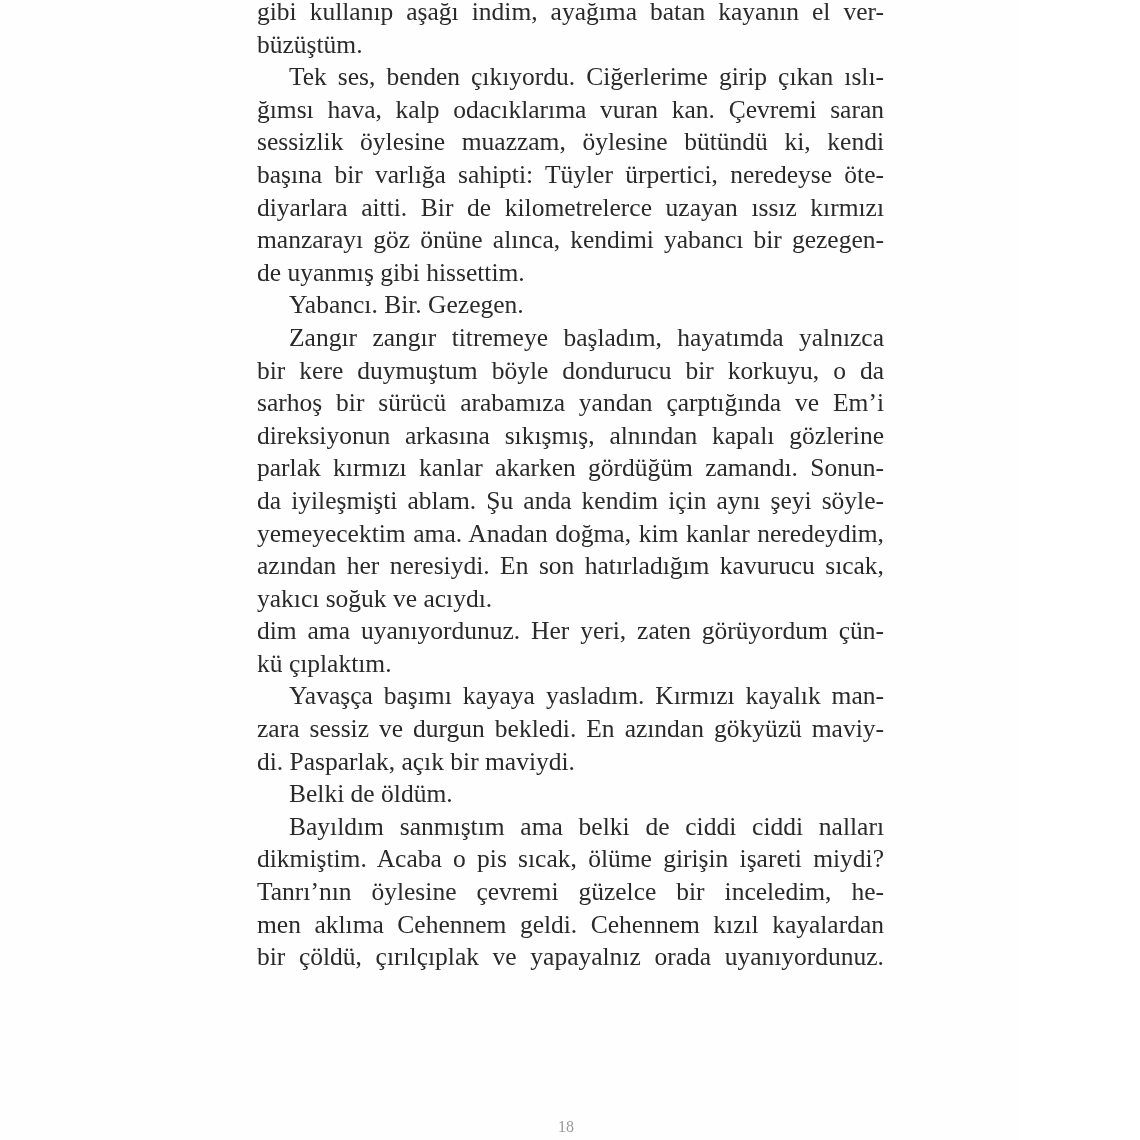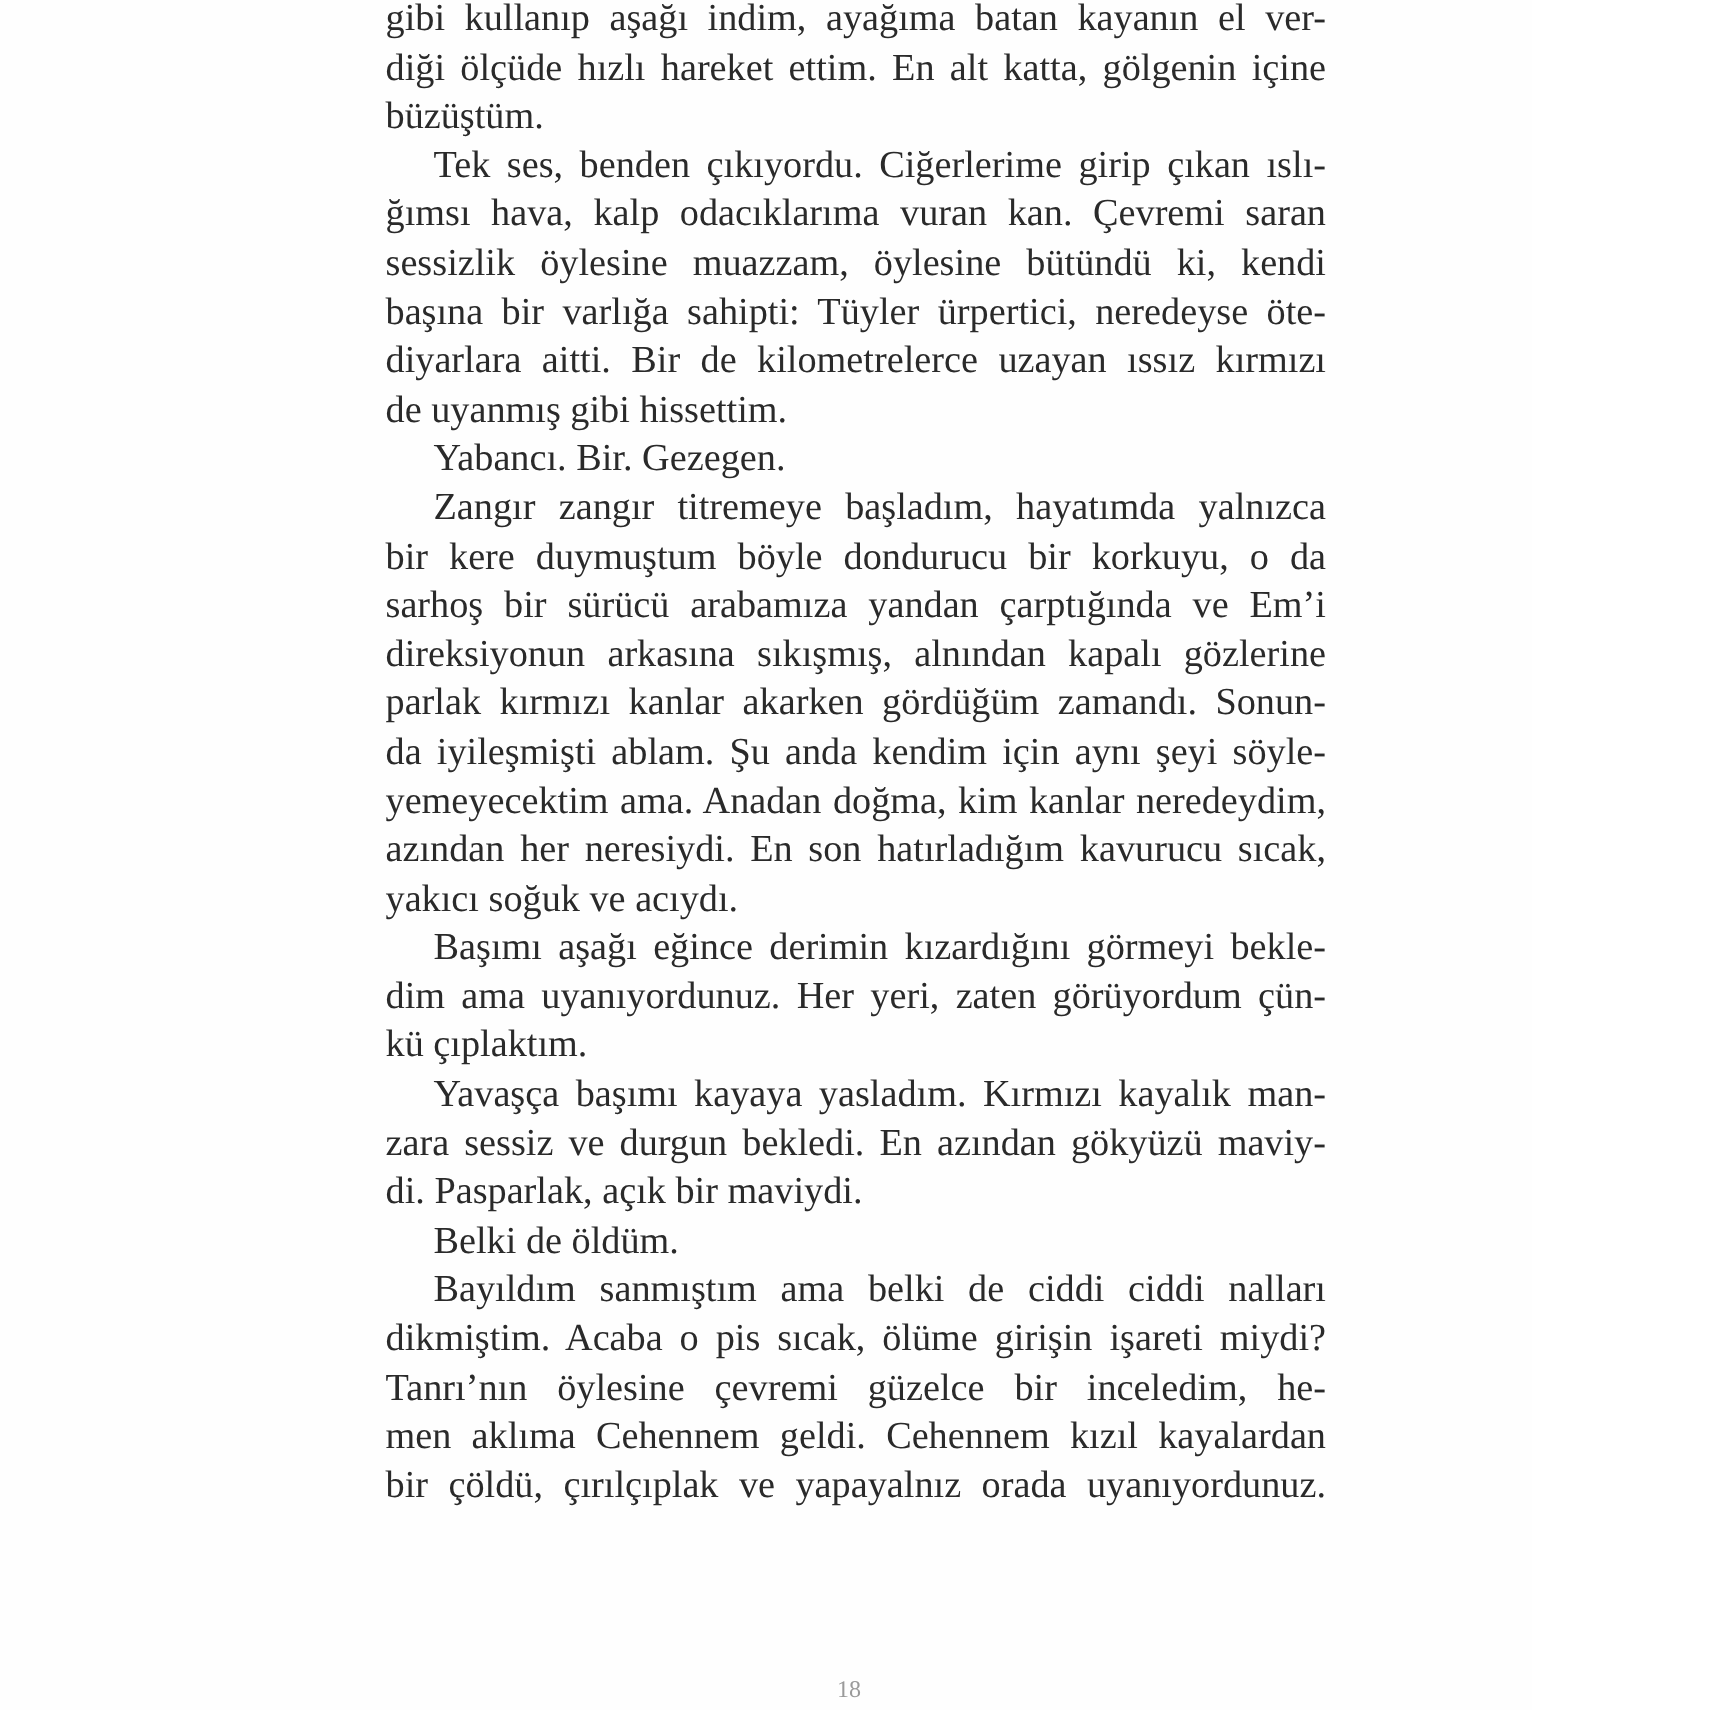"diği ölçüde hızlı hareket ettim." span.line { html: <span><span>diği ölçüde hızlı hareket ettim. En alt katta, gölgenin içine</span></span> -> none }
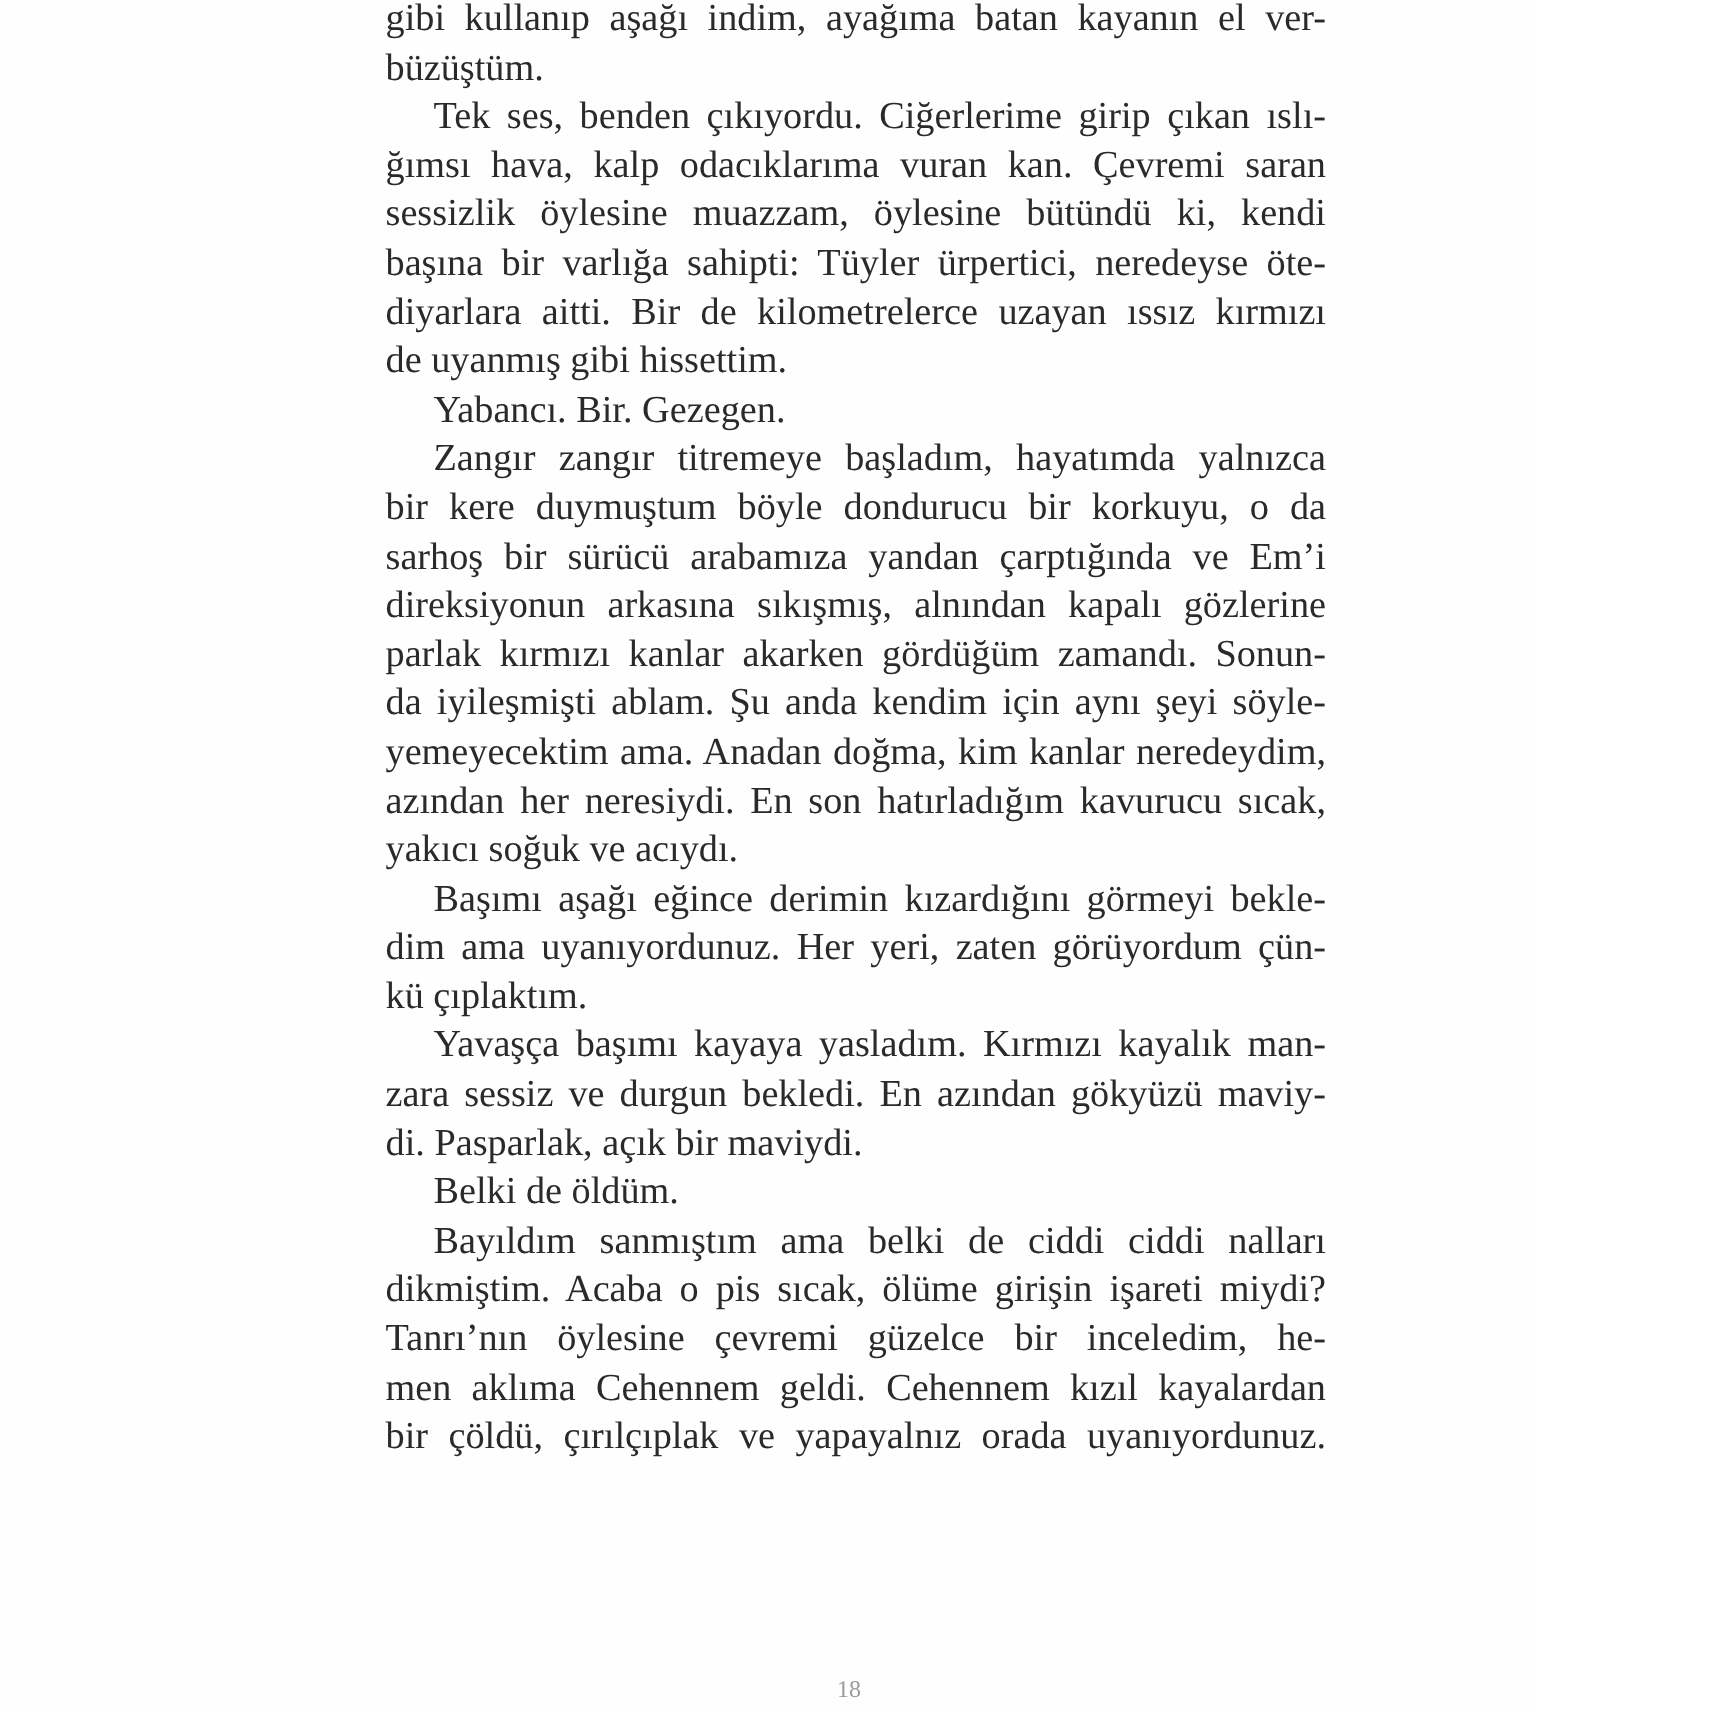"manzarayı göz önüne alınca, kendimi" span.line { html: none -> <span><span>manzarayı göz önüne alınca, kendimi yabancı bir gezegen-</span></span> }
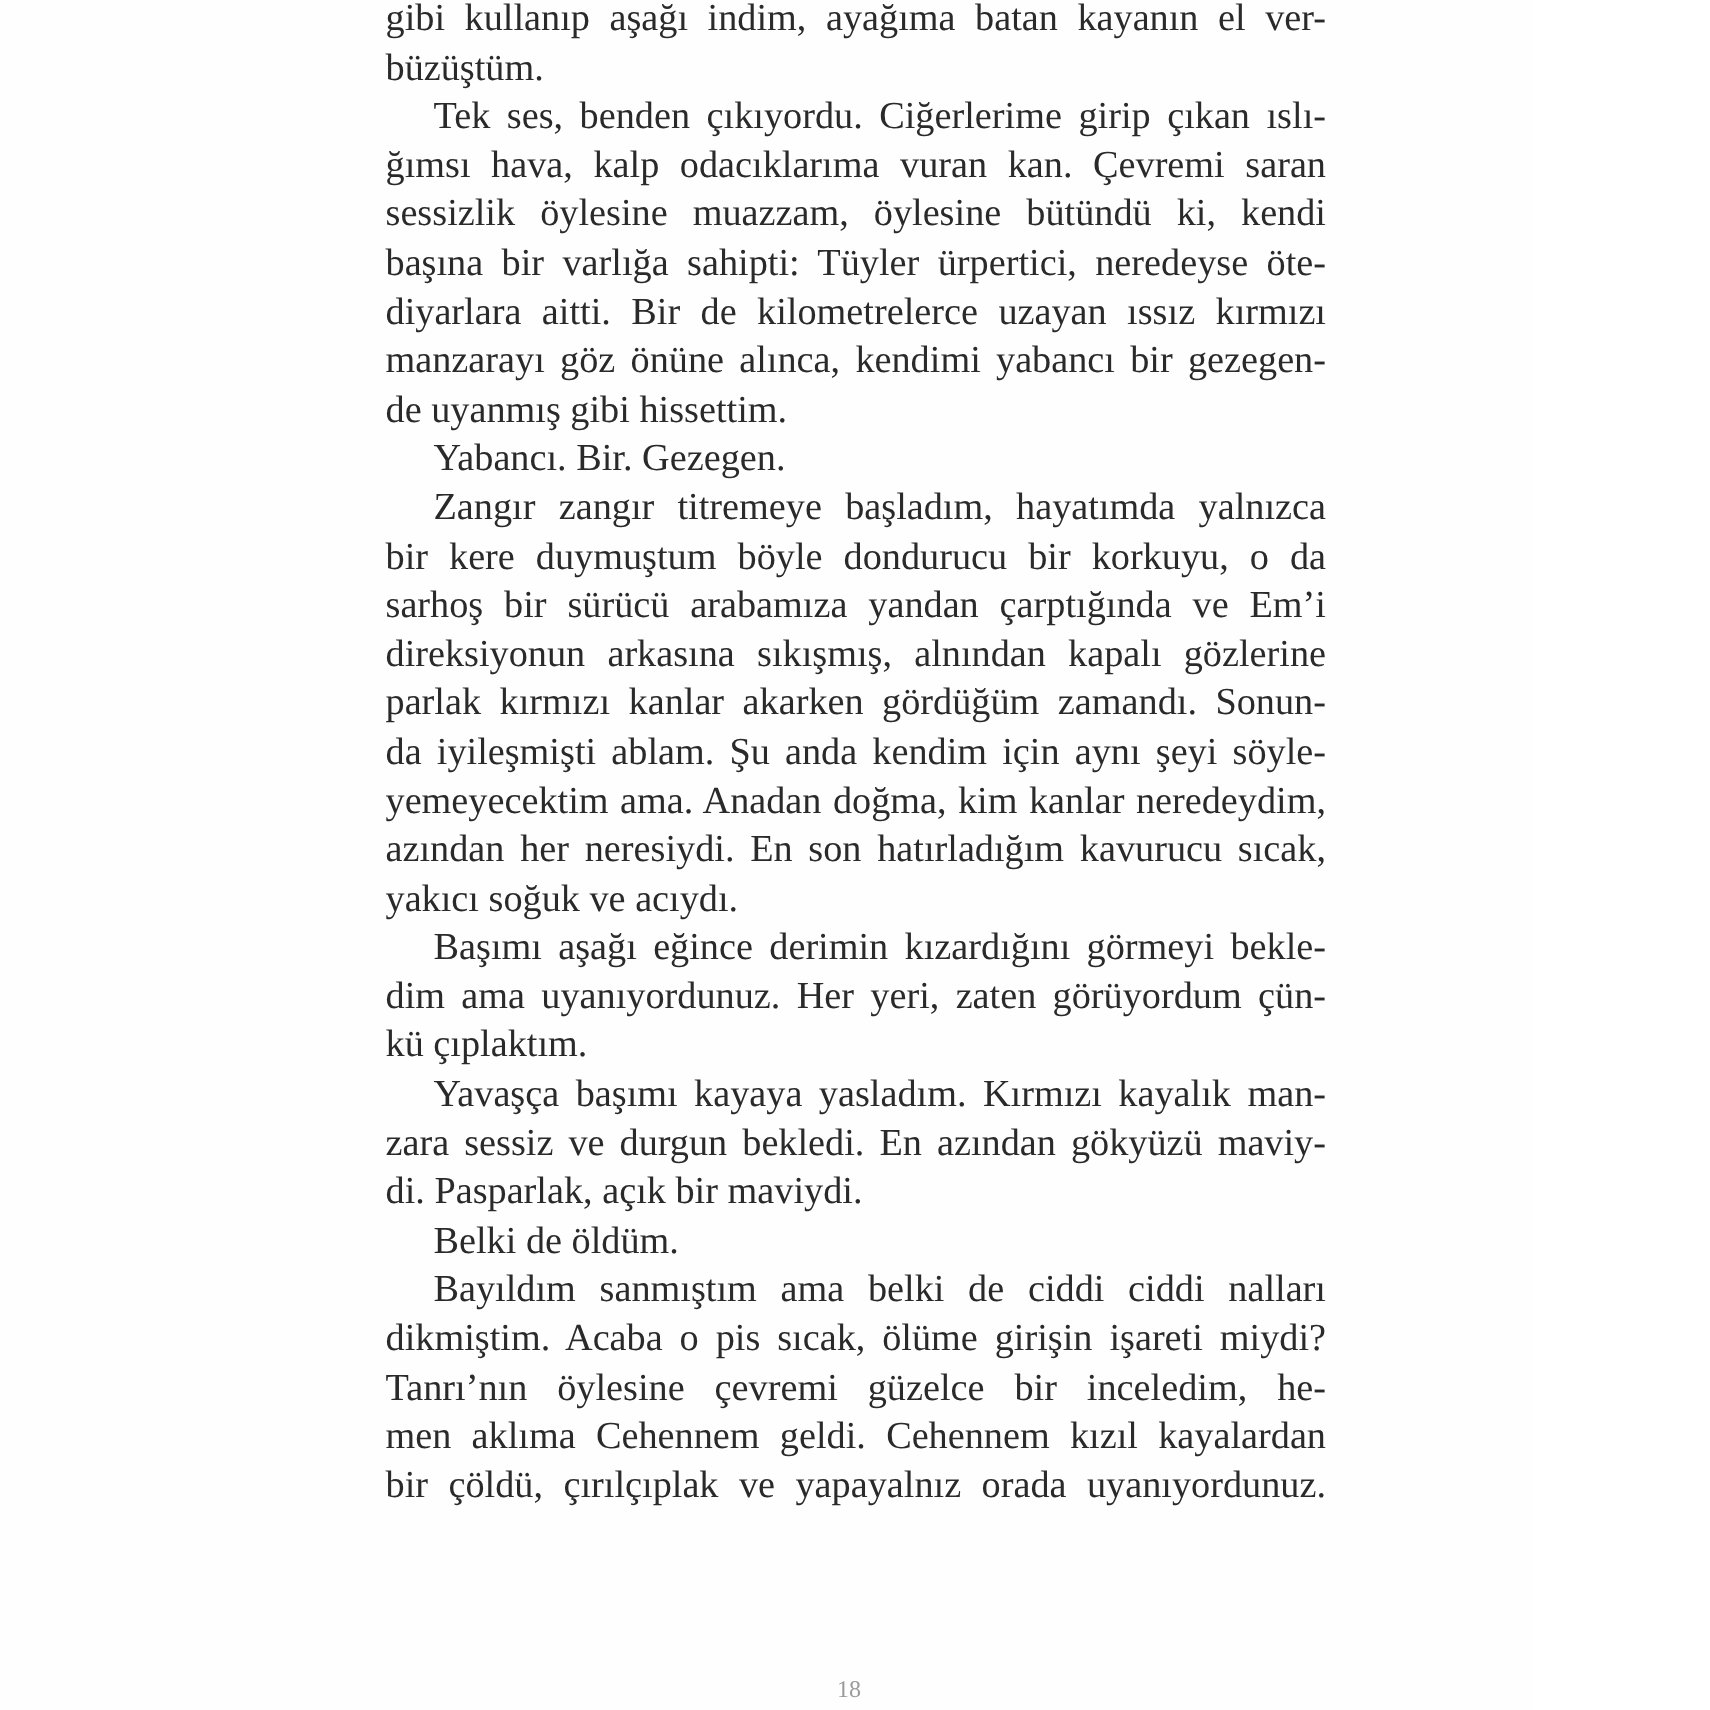"Başımı aşağı eğince derimin kızardığını" span.line { html: <span><span>Başımı aşağı eğince derimin kızardığını görmeyi bekle-</span></span> -> none }
